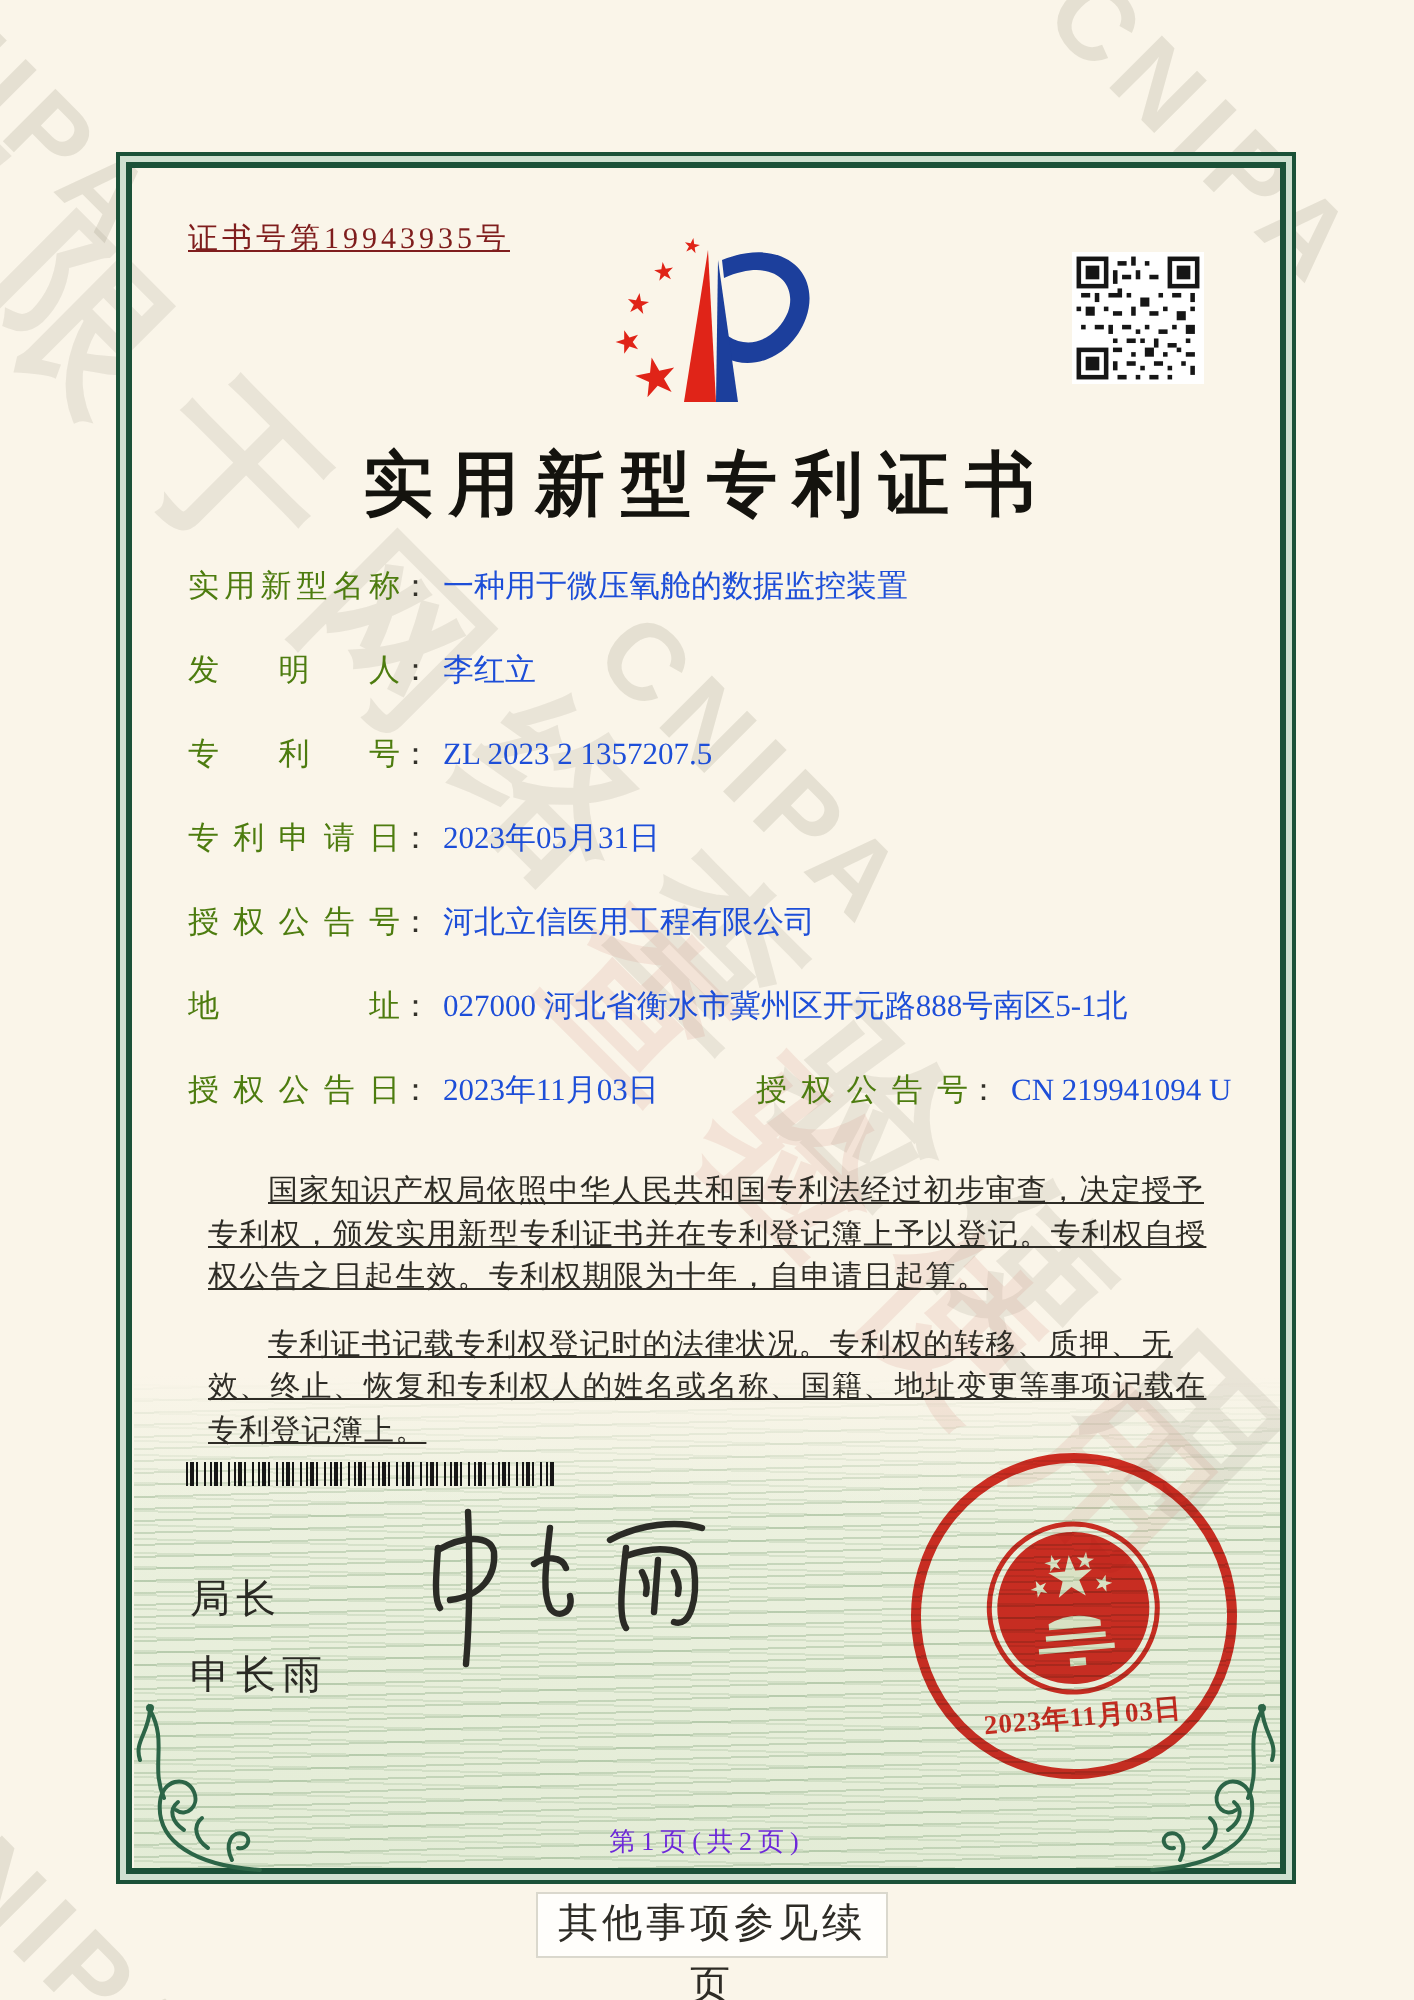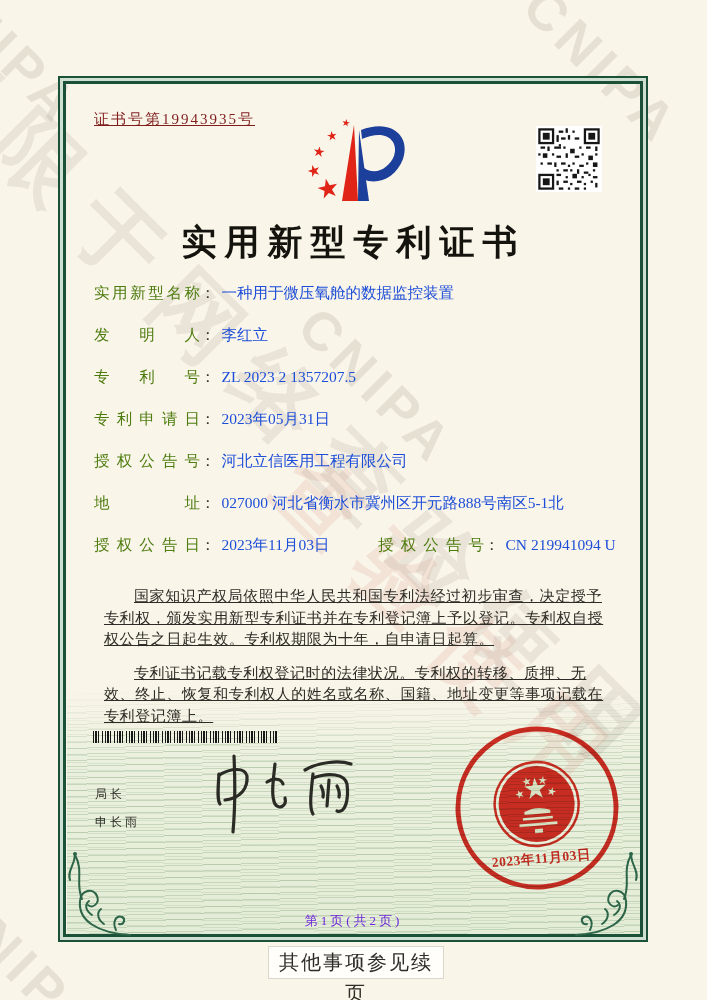"局长" .signer { font-size: 12px -> 20px }
